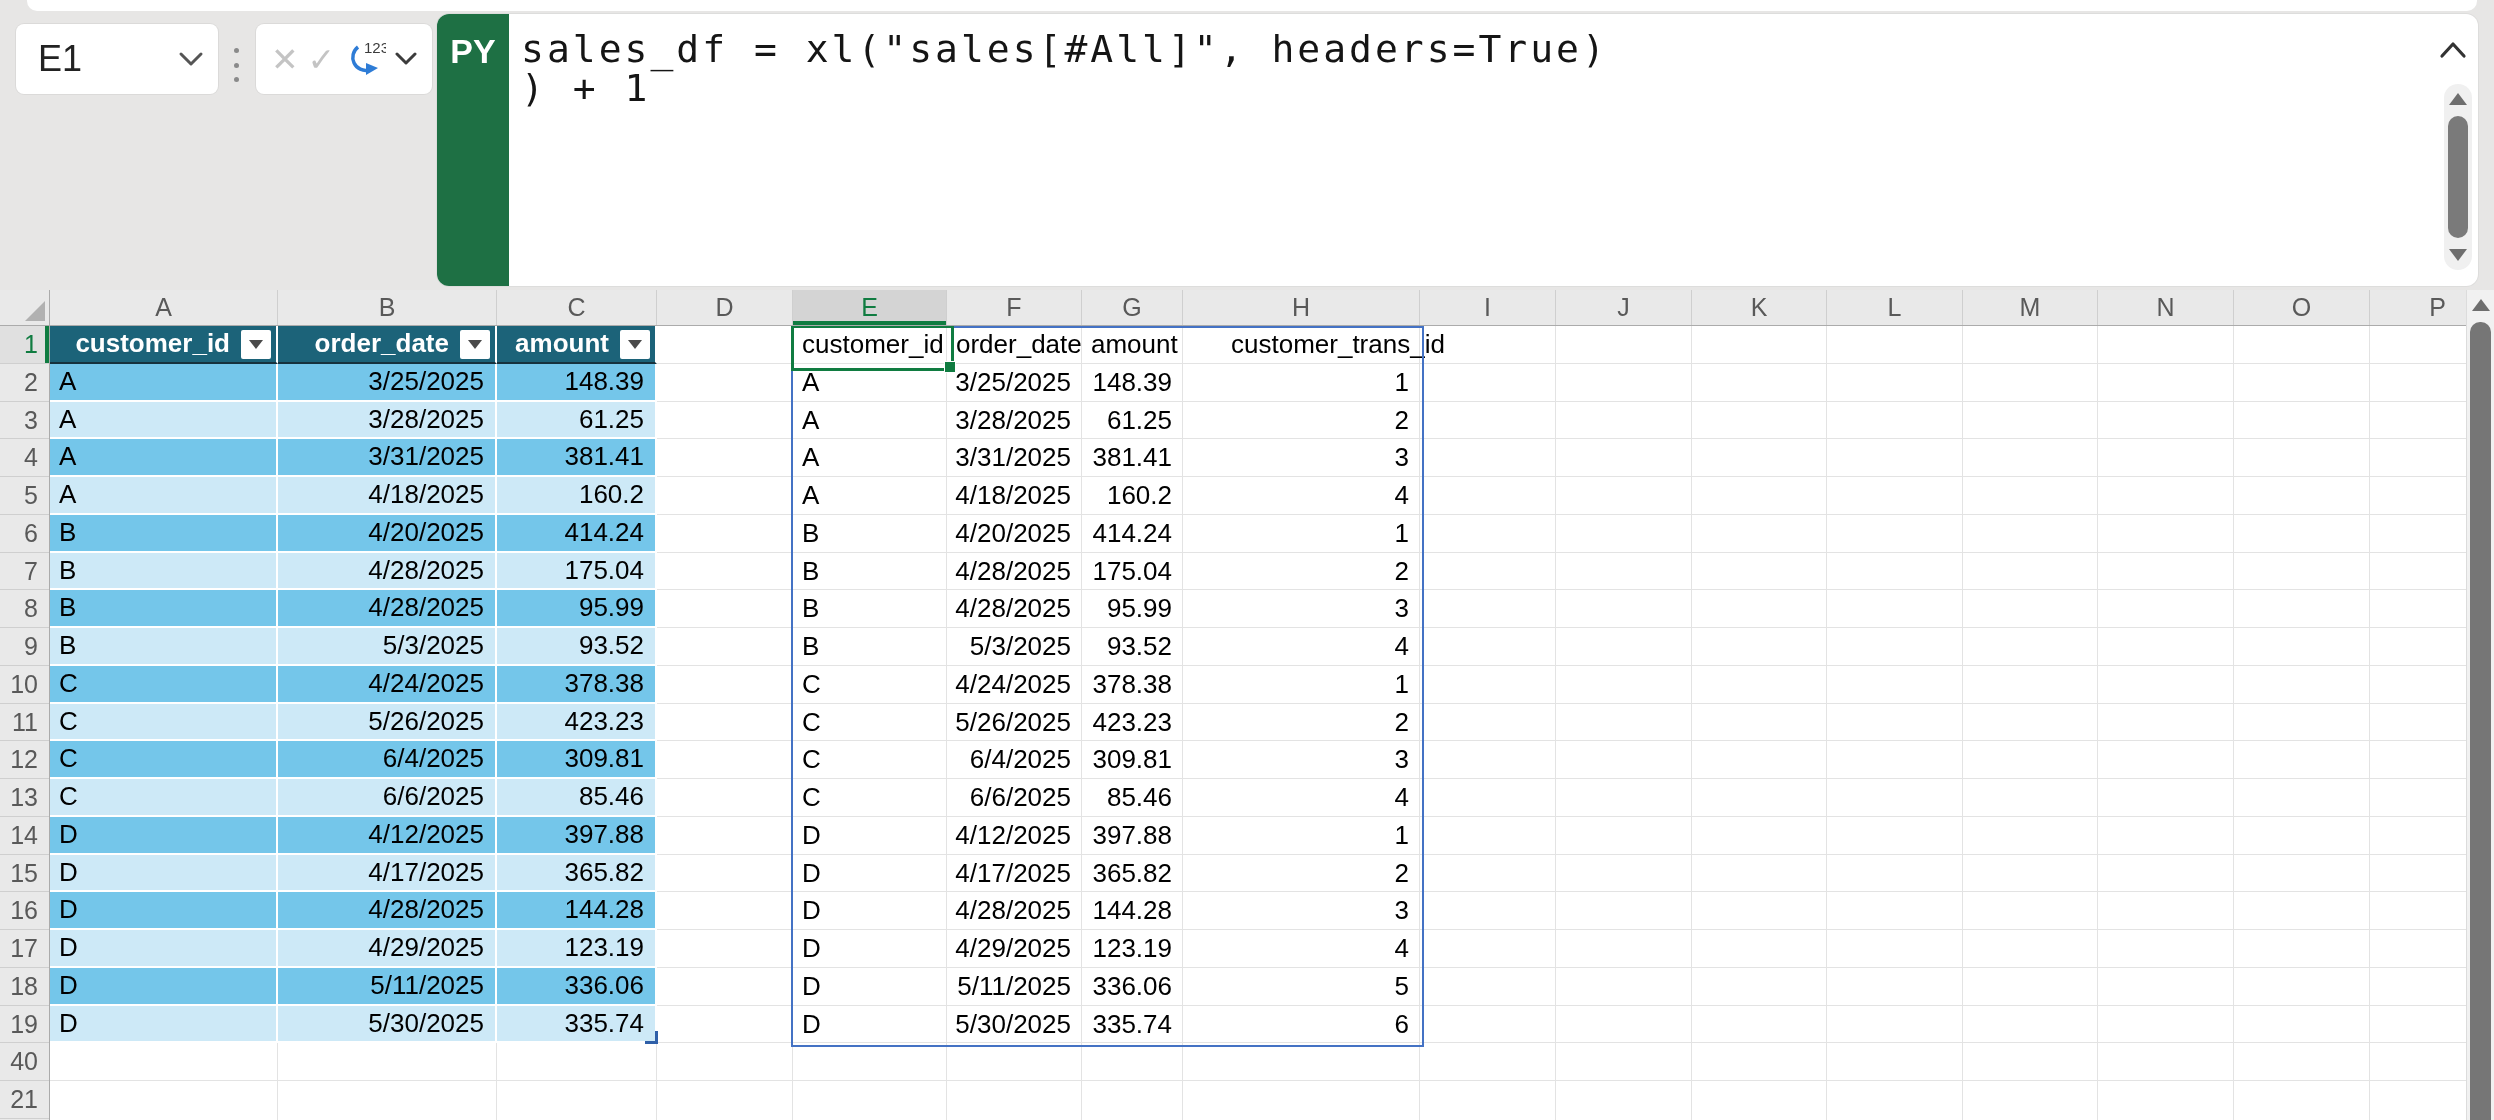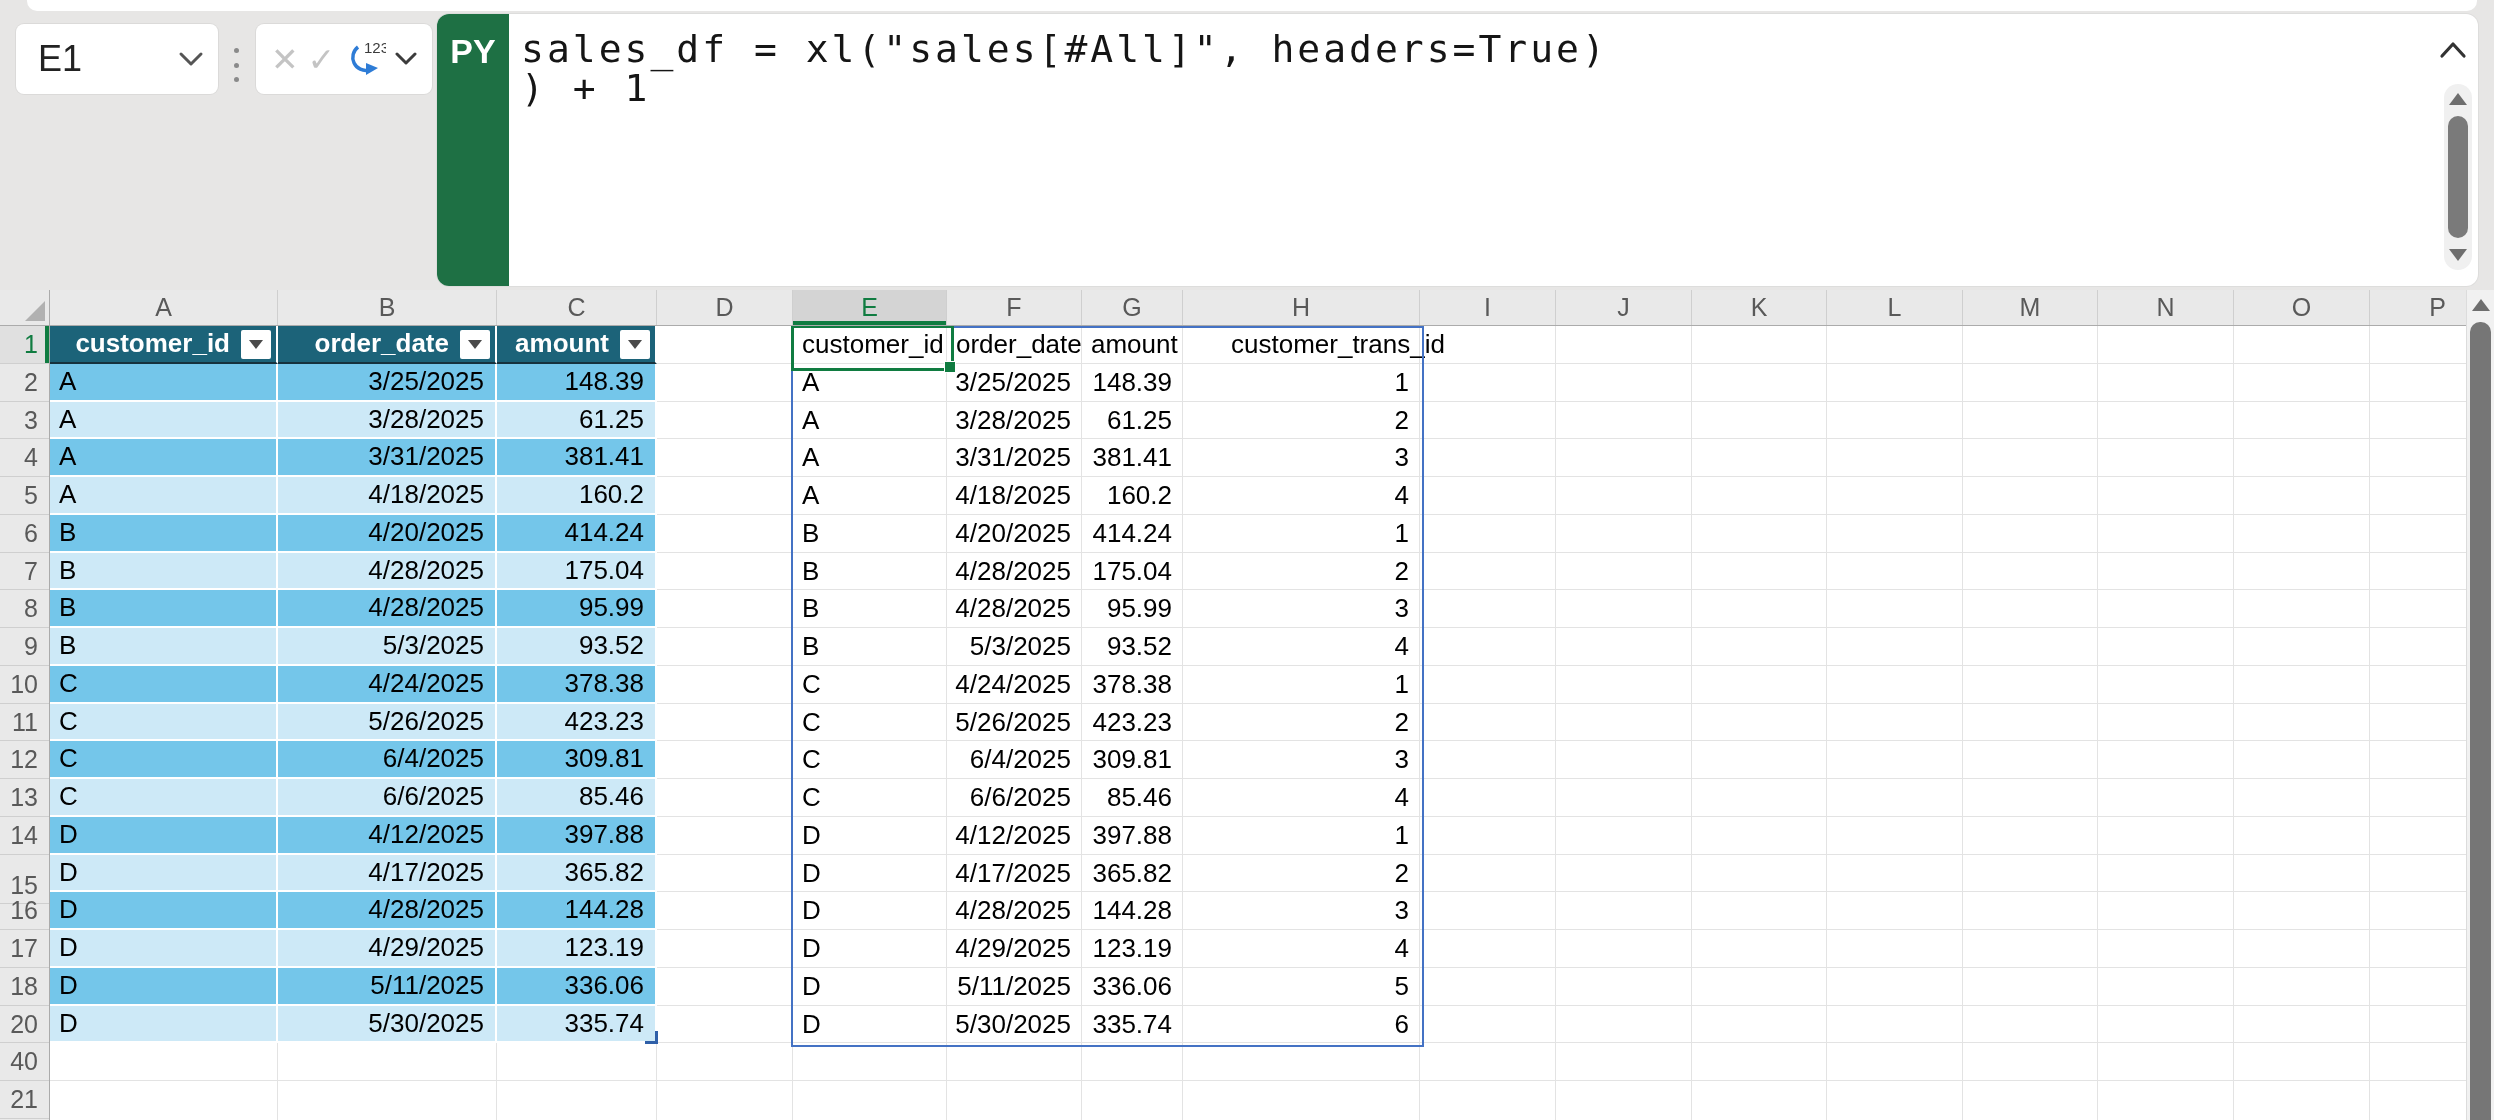"15" div.rowhdr { margin-top: 12px -> none }
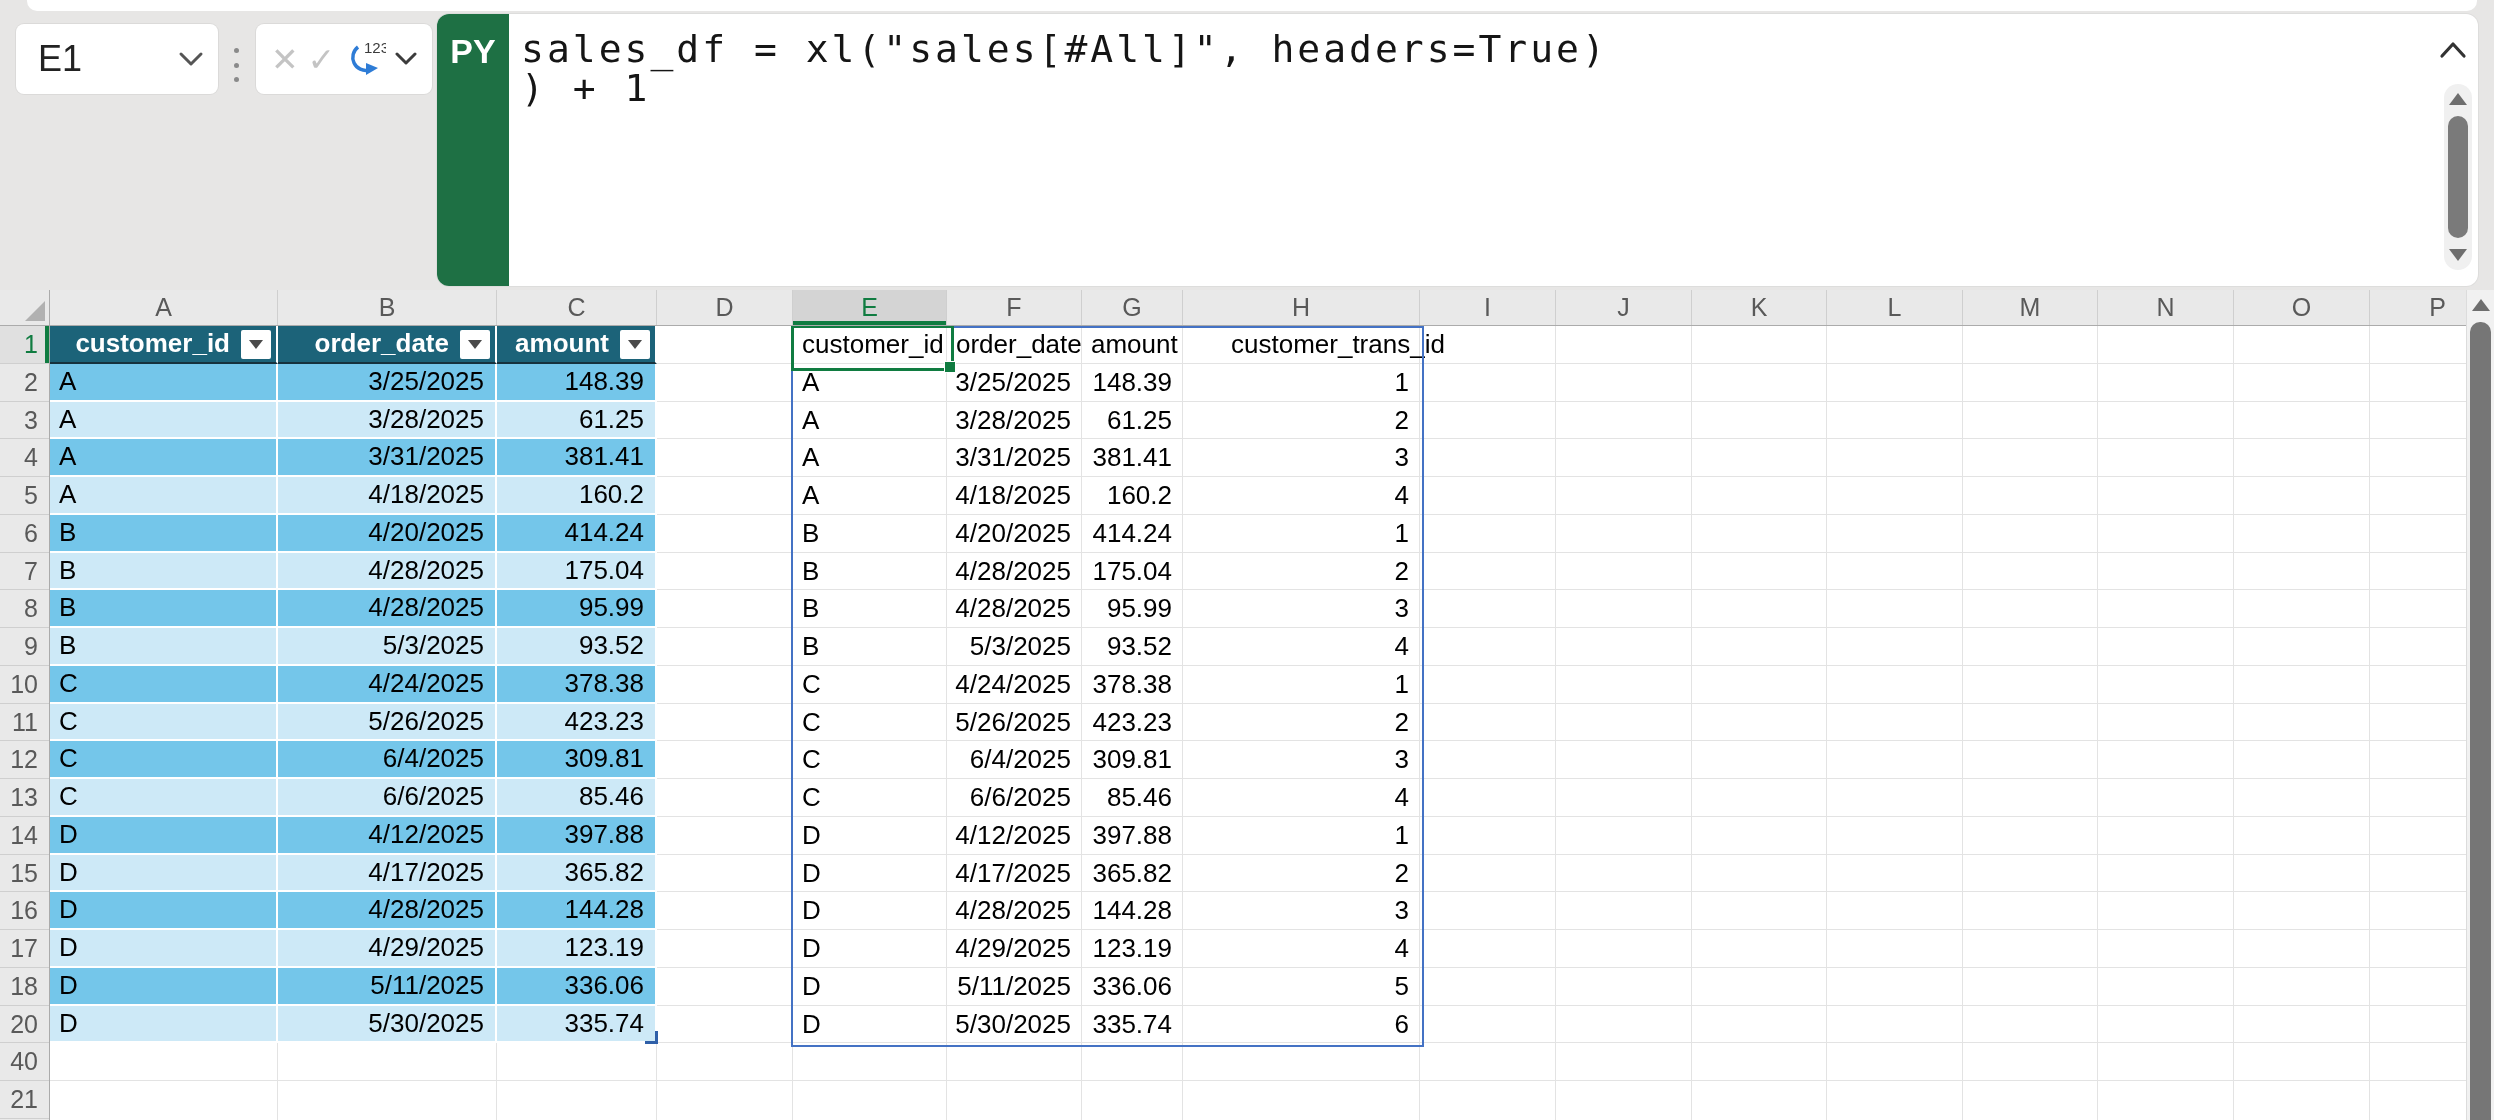"20" div.rowhdr { text: 20 -> 19 }
